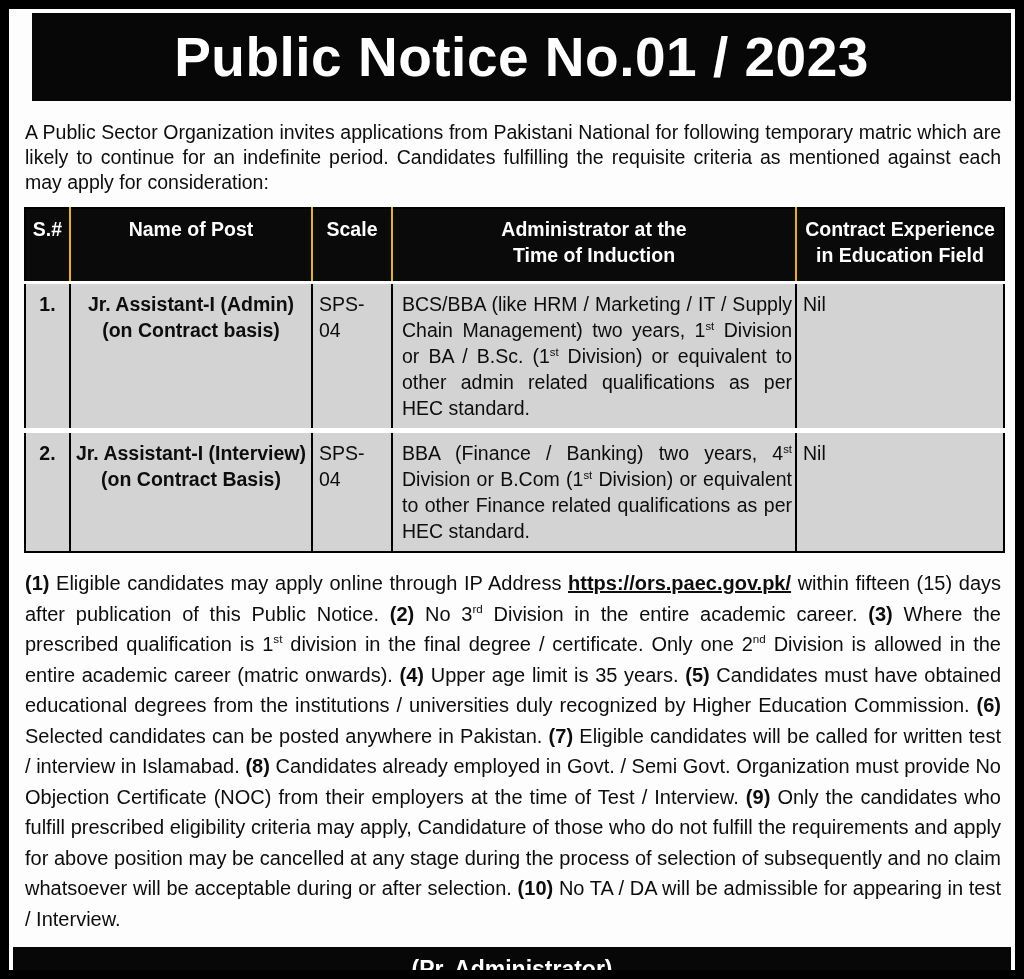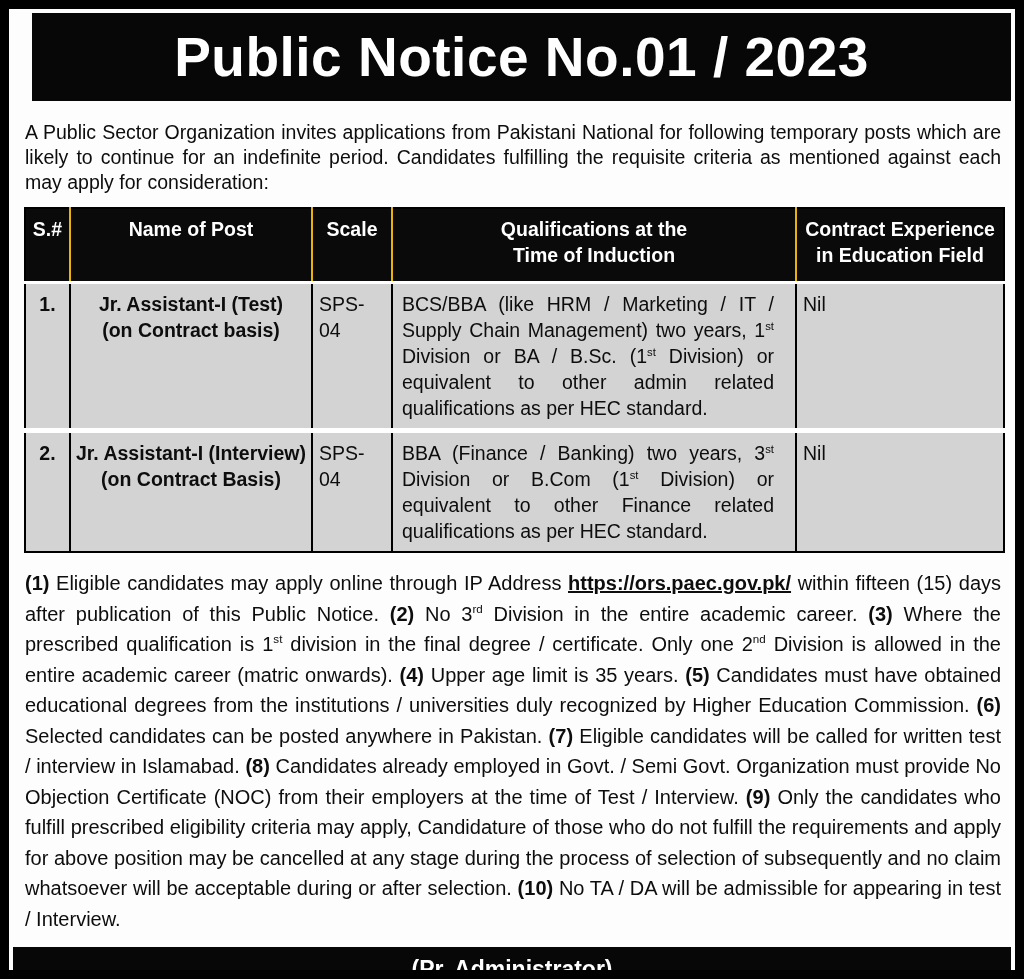"A Public Sector Organization invites" p.intro { text: posts -> matric }
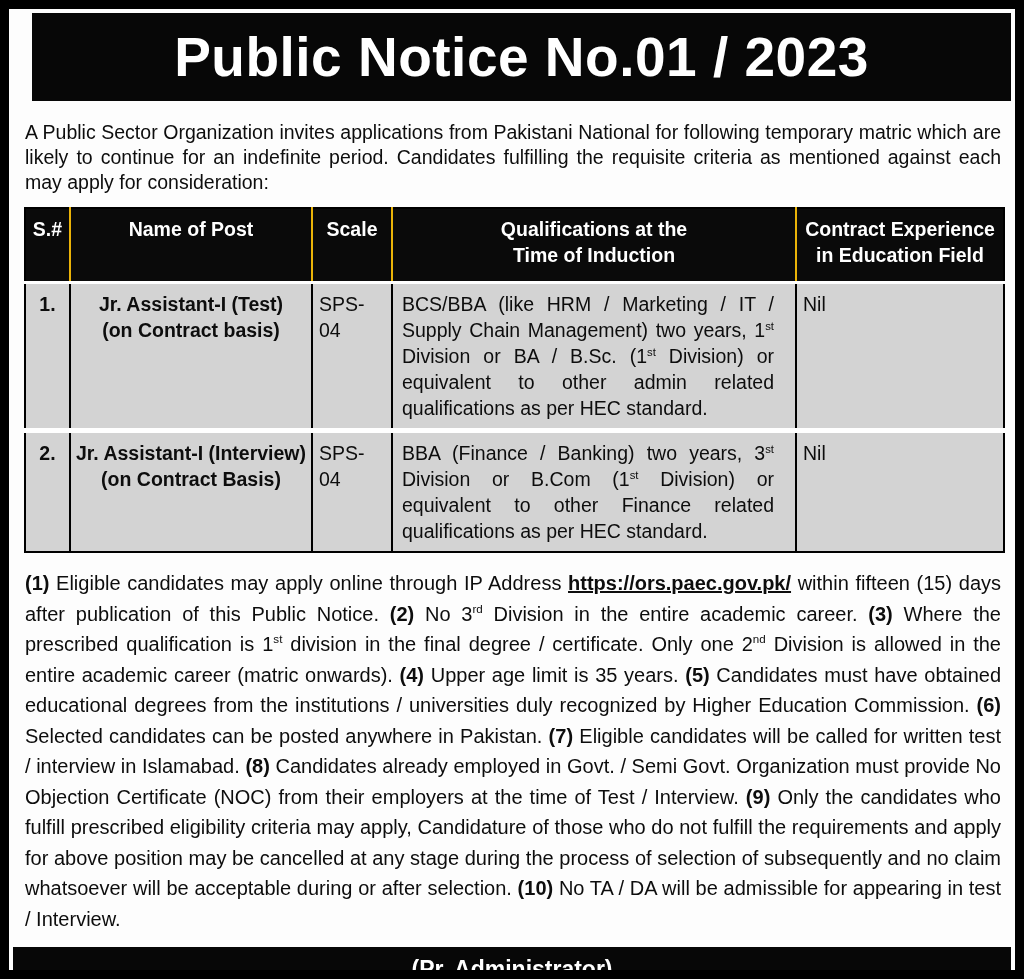"Qualifications at the" div { text: Qualifications -> Administrator }
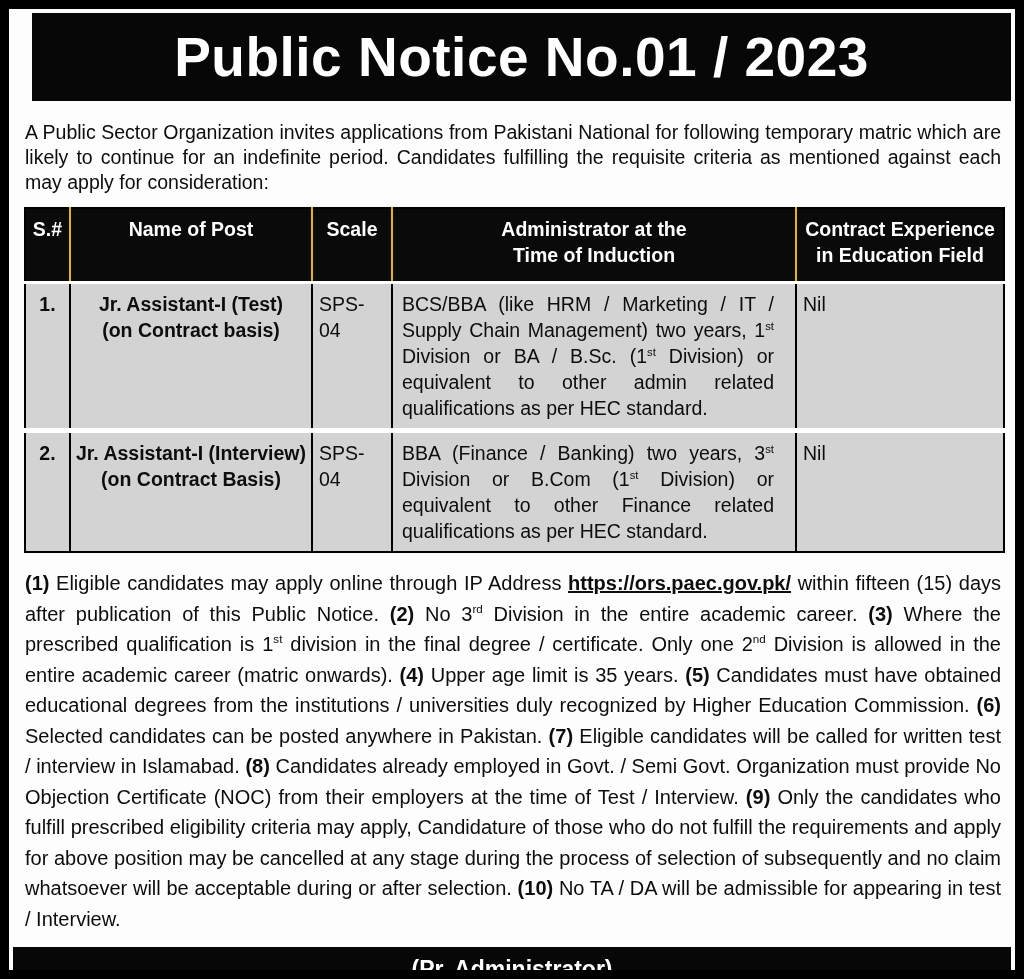"Jr. Assistant-I (Test)" div { text: Test -> Admin }
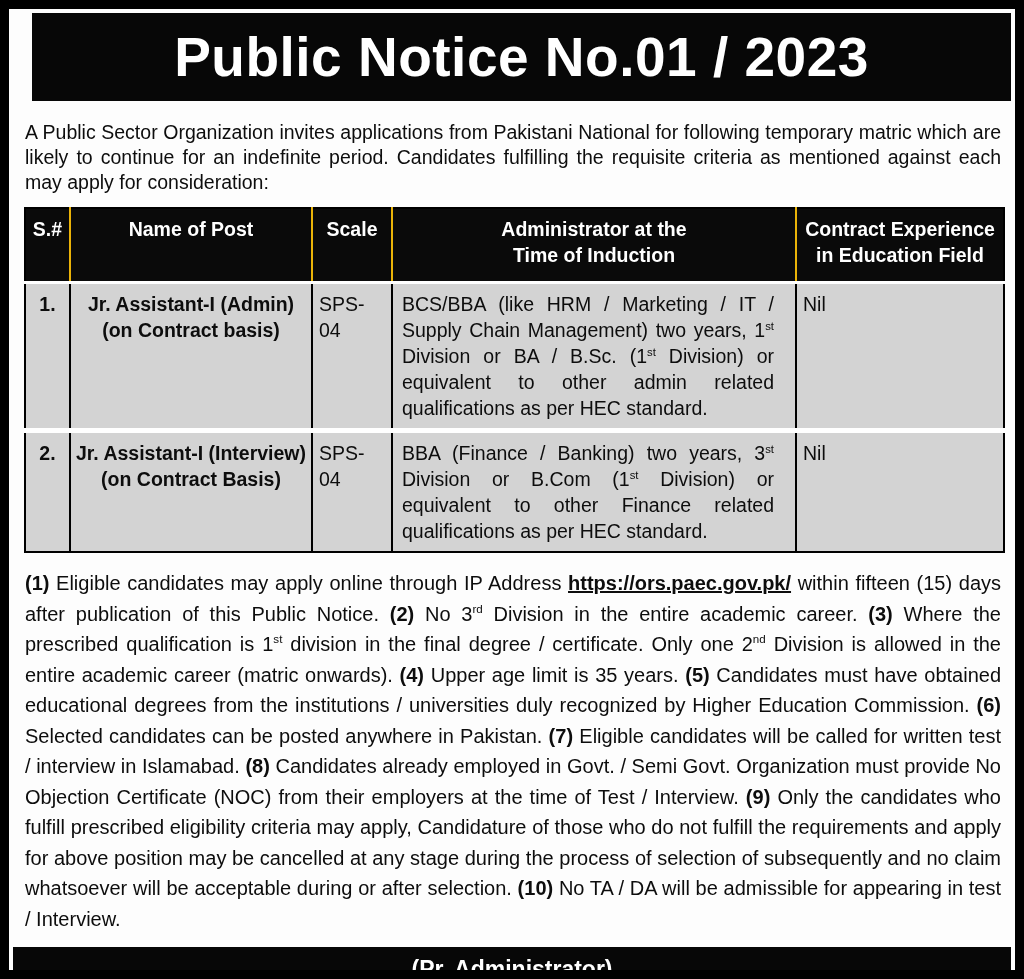"BCS/BBA (like HRM / Marketing" .posts-table td.cell-qual { padding-right: 21px -> 3px }
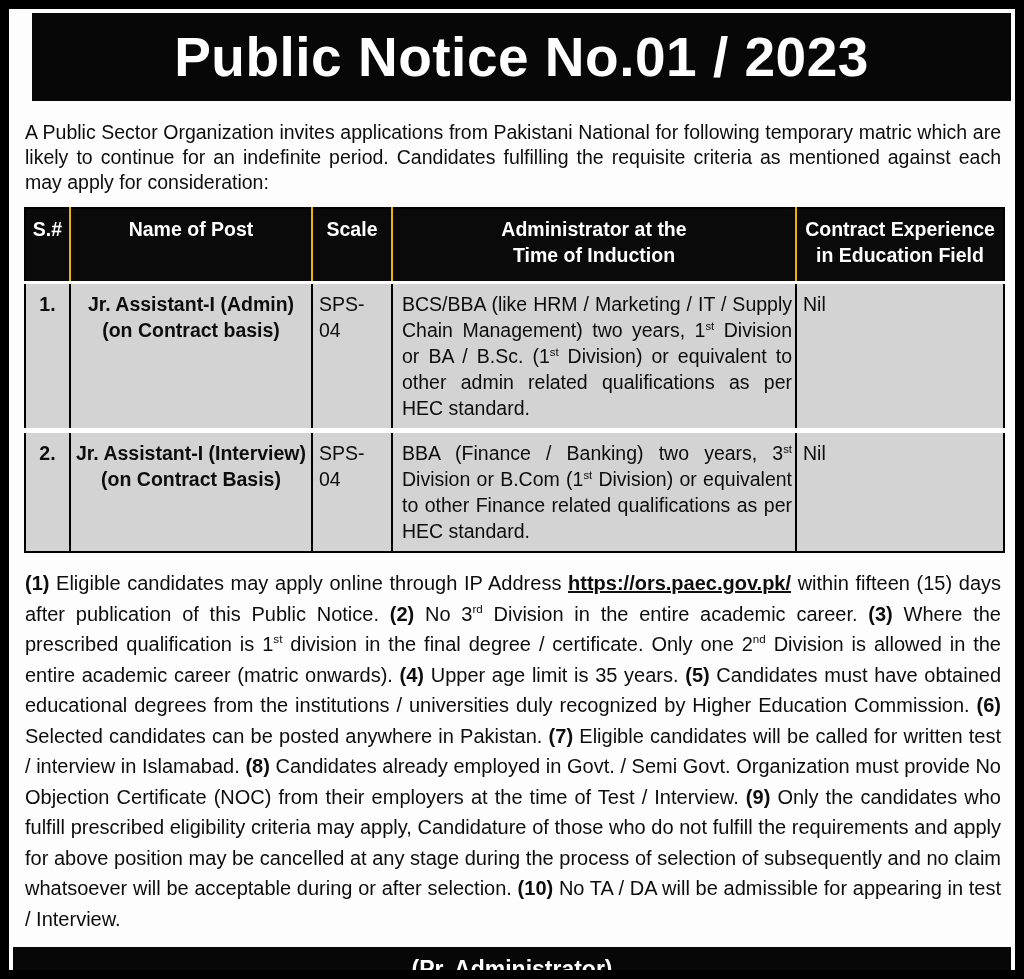"BBA (Finance / Banking) two" span { text: 3 -> 4 }
